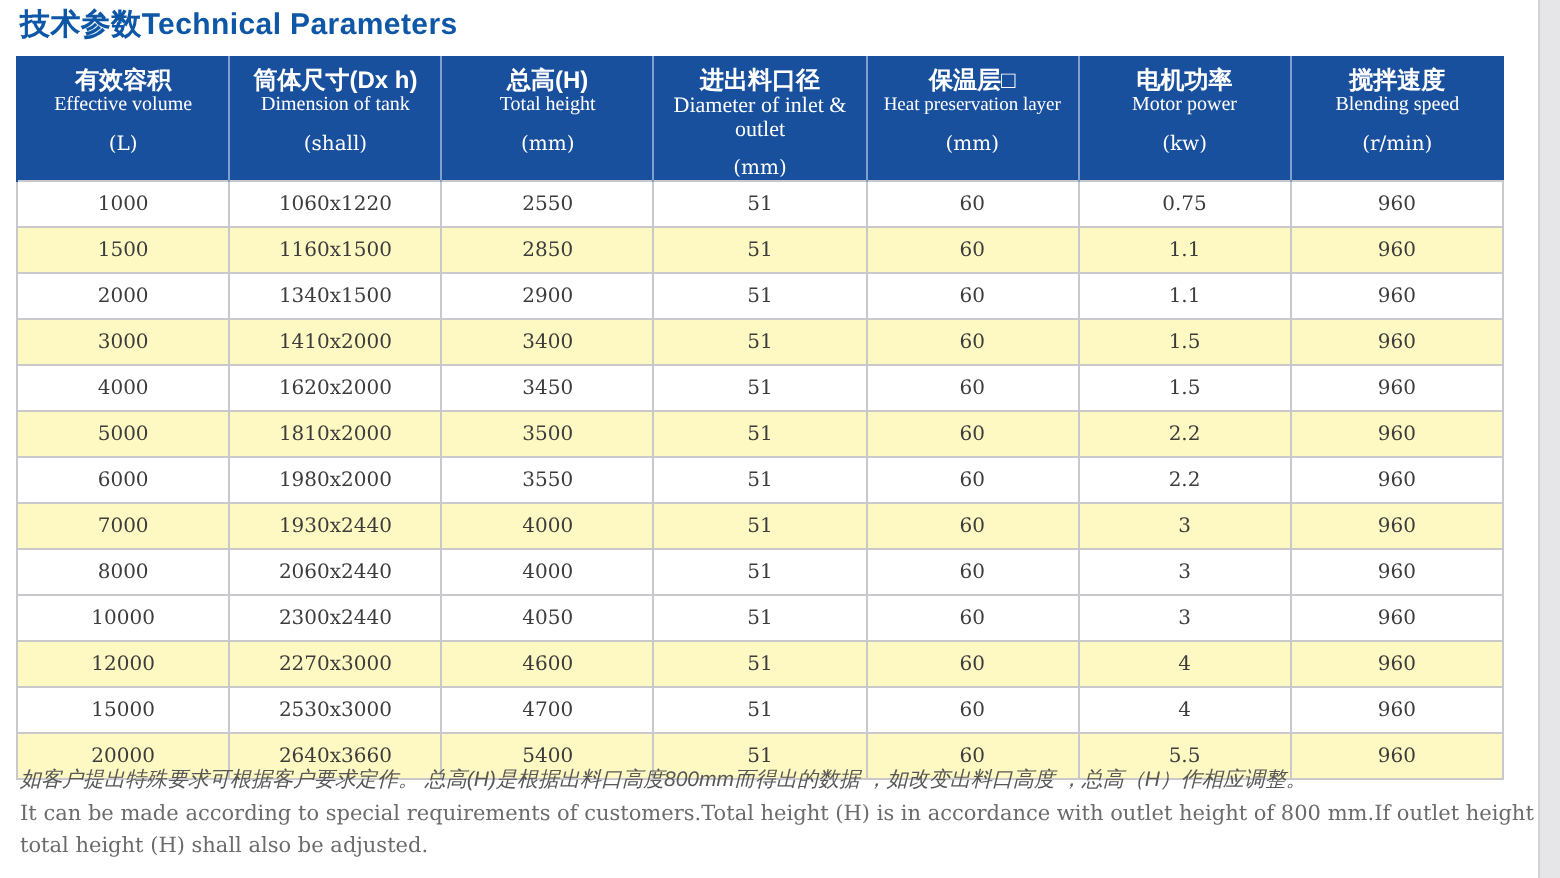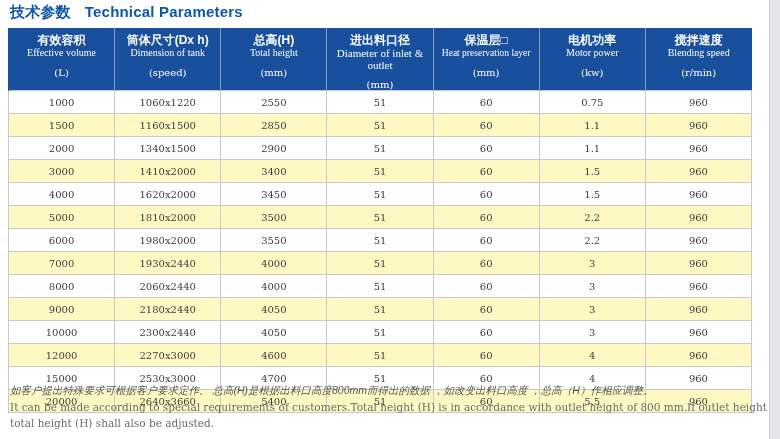"技术参数" .title .cn { margin-right: 14px -> 0 }
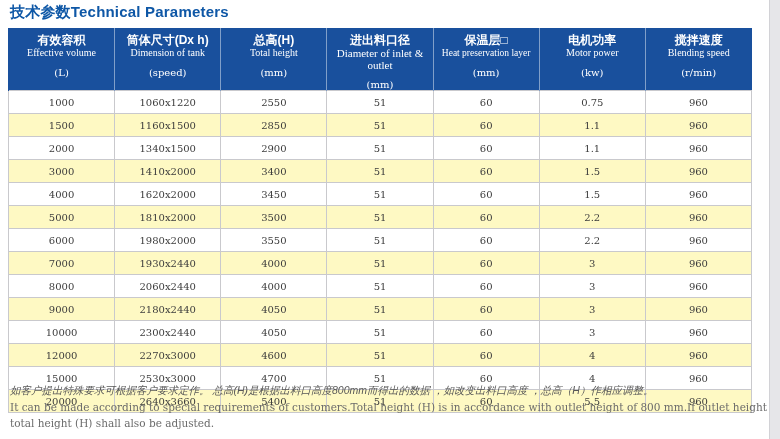"(speed)" div.h-unit { text: speed -> shall }
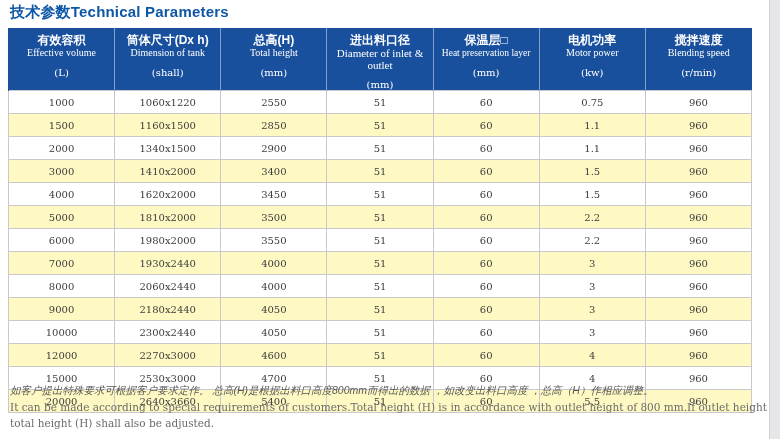"9000" tr.alt { html: <tr> <td>9000</td> <td>2180x2440</td> <td>4050</td> <td>51</td> <td>60</td> <td>3</td> <td>960</td> </tr> -> none }
